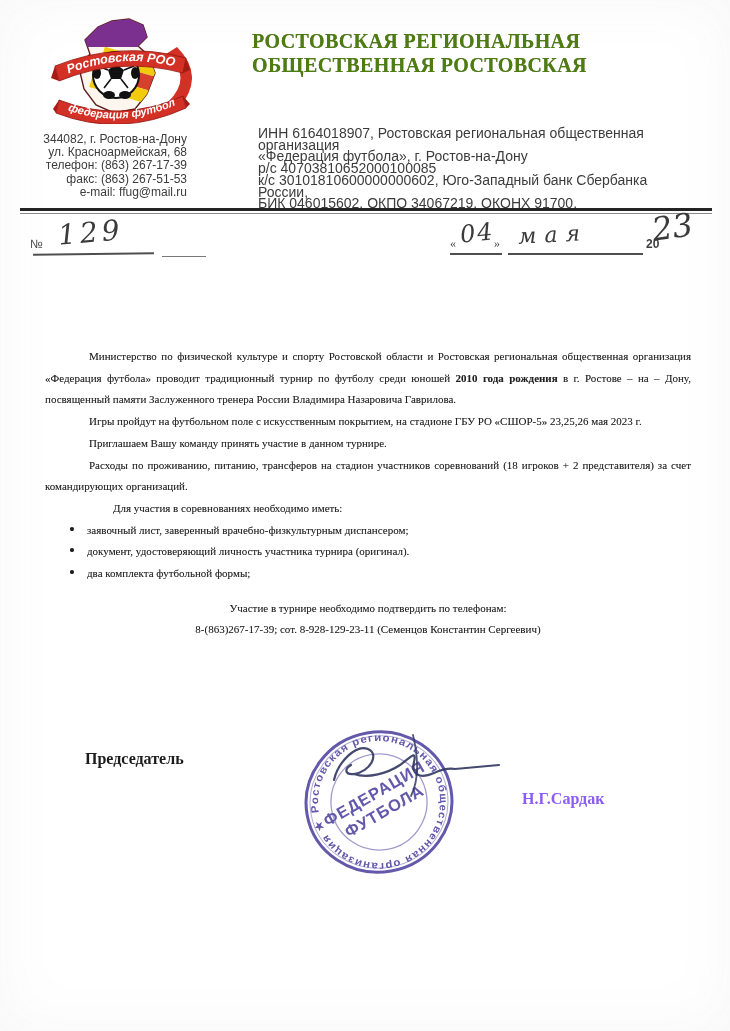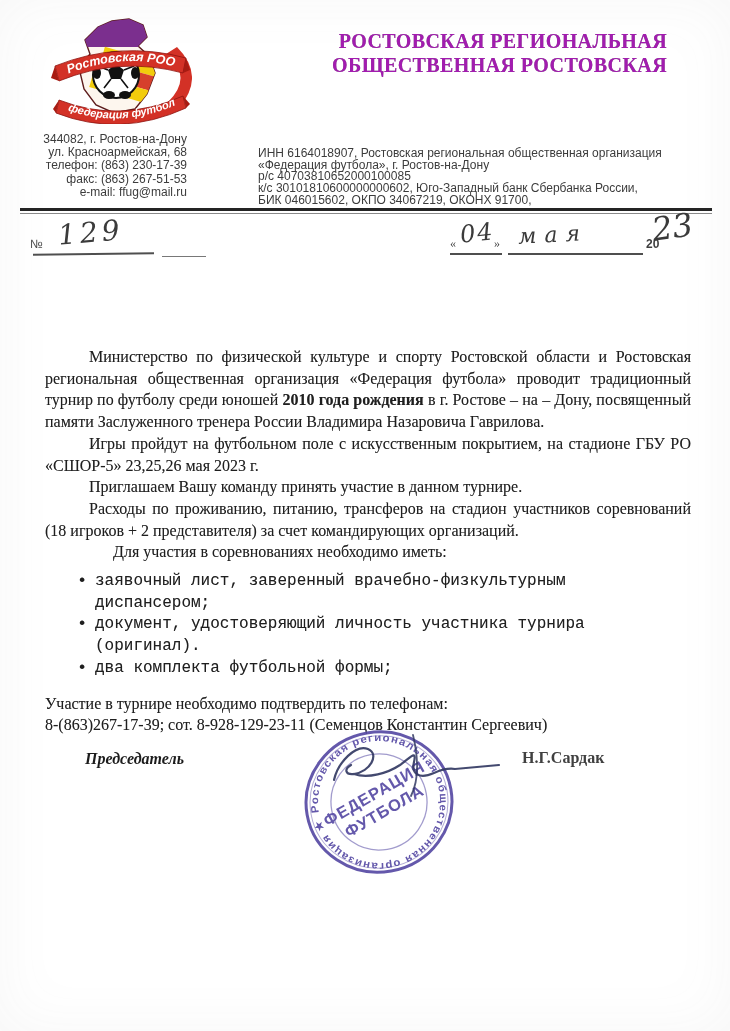"РОСТОВСКАЯ РЕГИОНАЛЬНАЯ" .title { color: #a21caf -> #4d7c0f; text-align: right -> left }
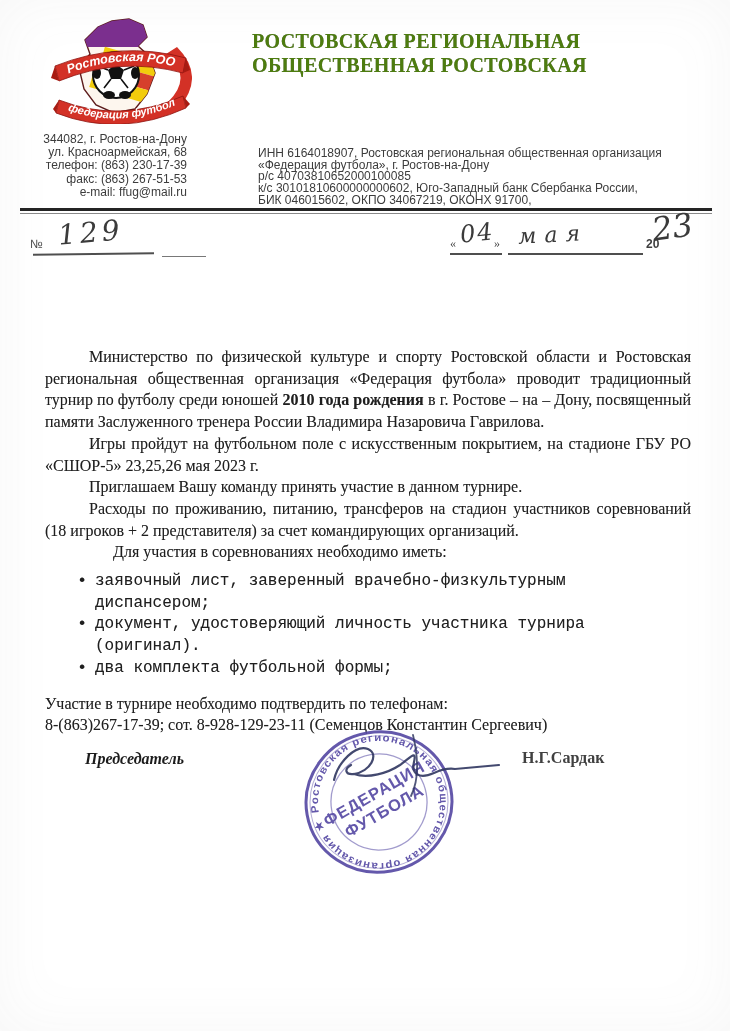"ИНН 6164018907, Ростовская региональная" .requisites { font-size: 12px -> 14px; margin-top: 20px -> none }
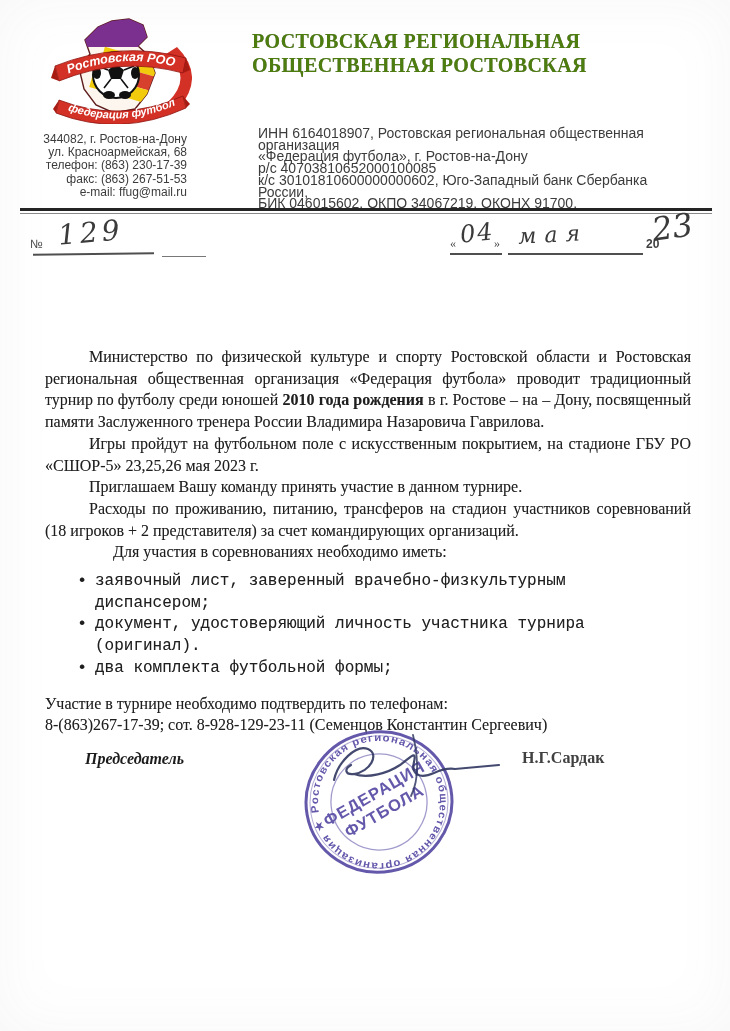"телефон: (863) 230-17-39" div { text: 230-17-39 -> 267-17-39 }
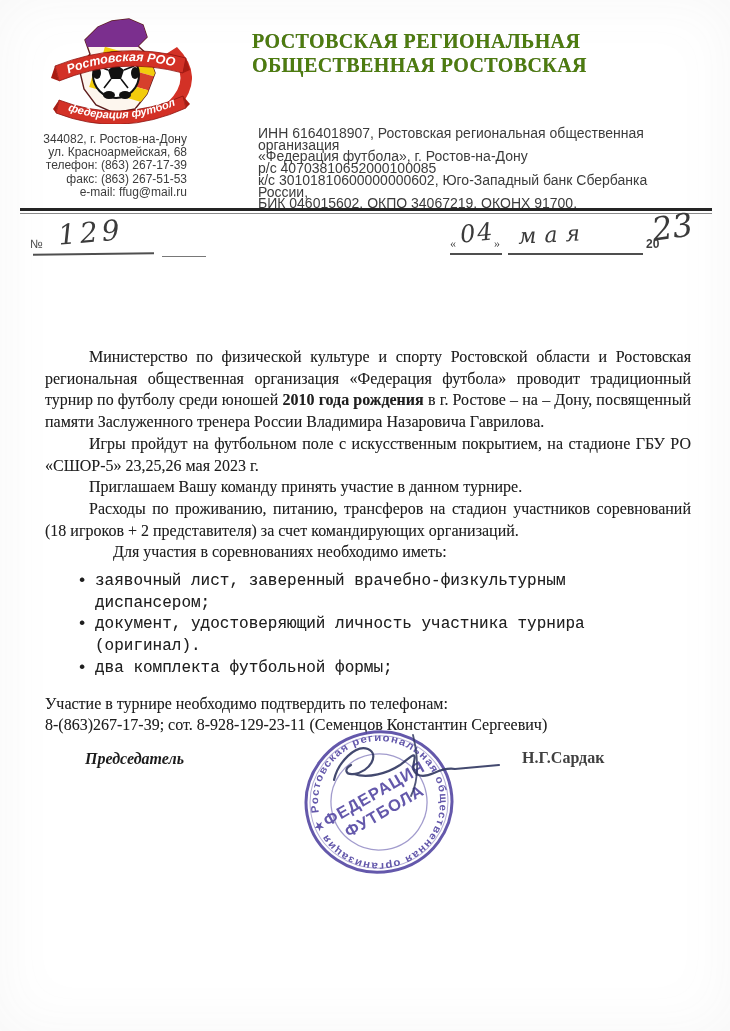"Министерство по физической культуре и" .body-text { font-size: 16px -> 11px }
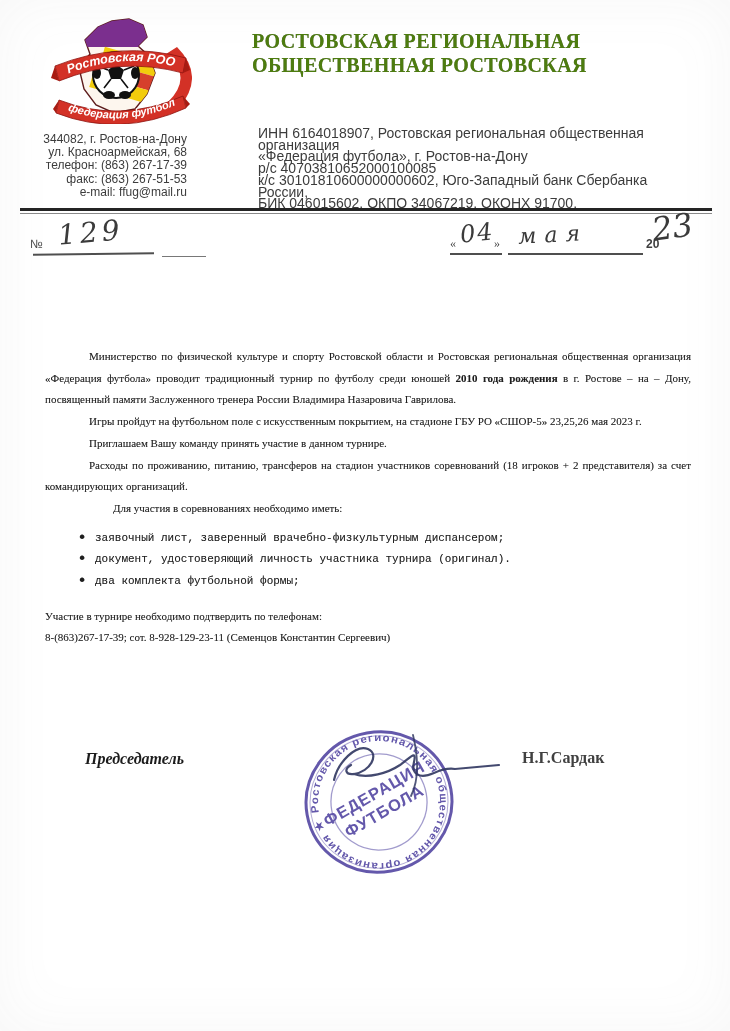"заявочный лист, заверенный" ul.docs { font-family: Liberation Mono, monospace -> none; margin: 8px -> 0 }
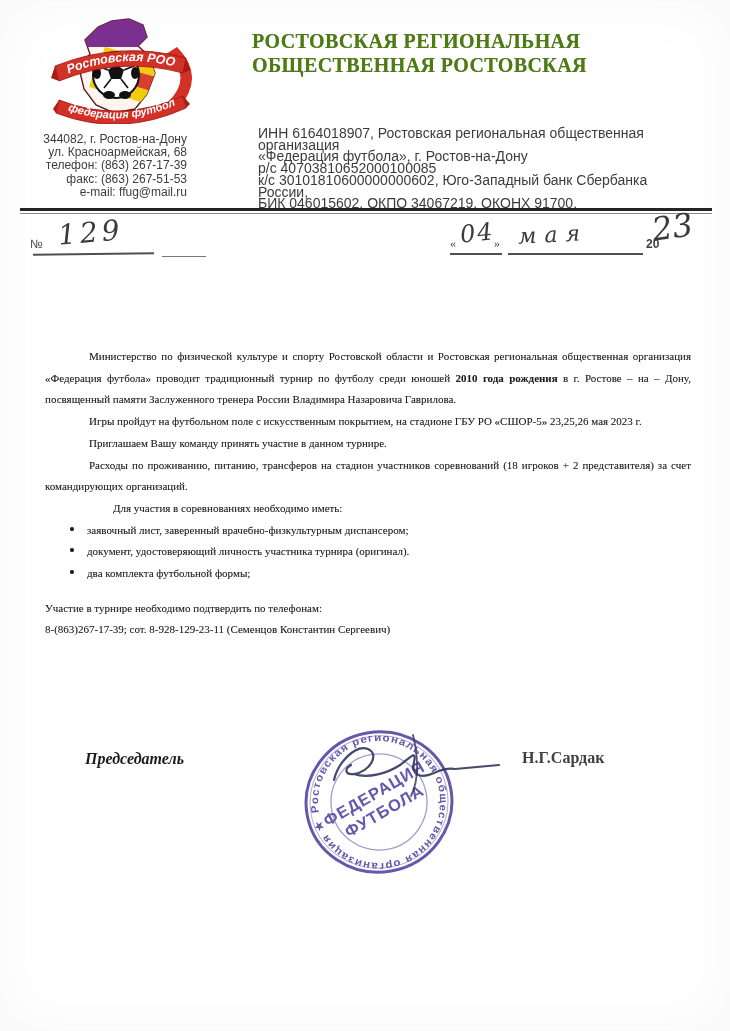"Участие в турнире необходимо подтвердить" .confirm p { text-align: left -> center }
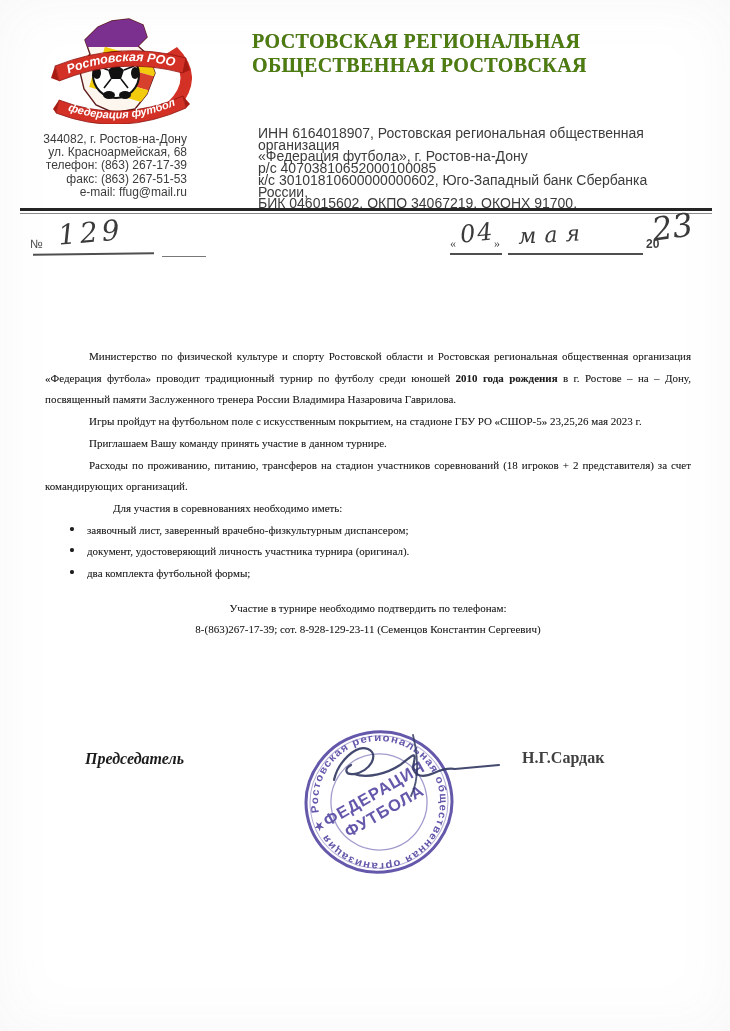"Председатель" .sig-left { font-style: italic -> none }
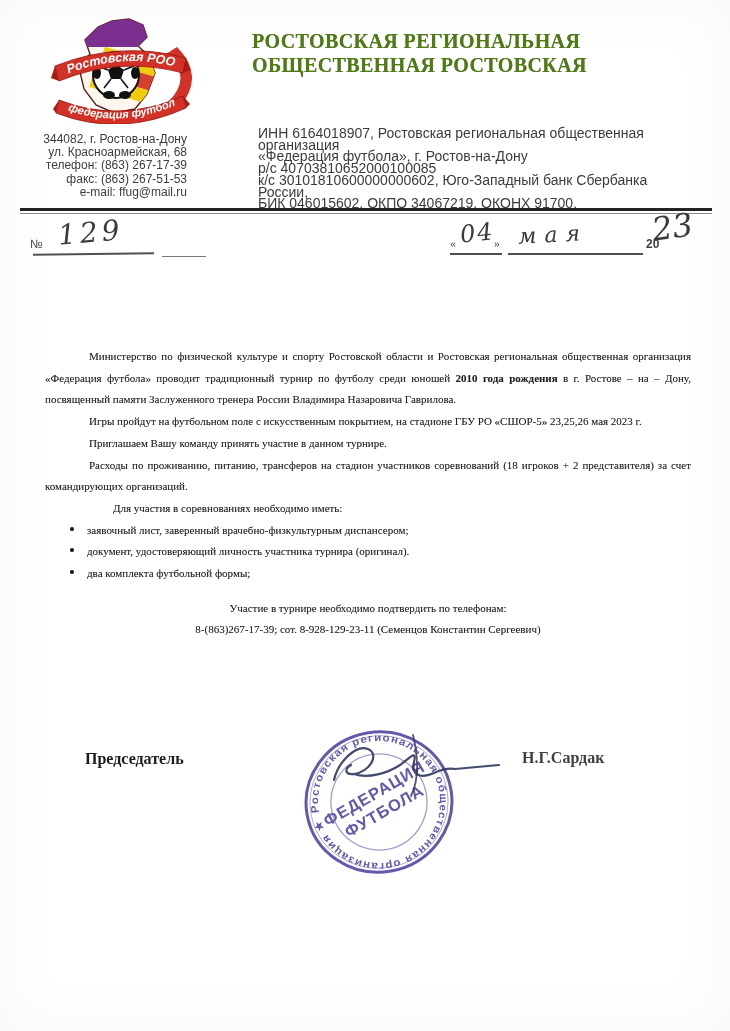"Н.Г.Сардак" .sig-right { color: #404040 -> #8b5cf6; top: 749px -> 790px }
